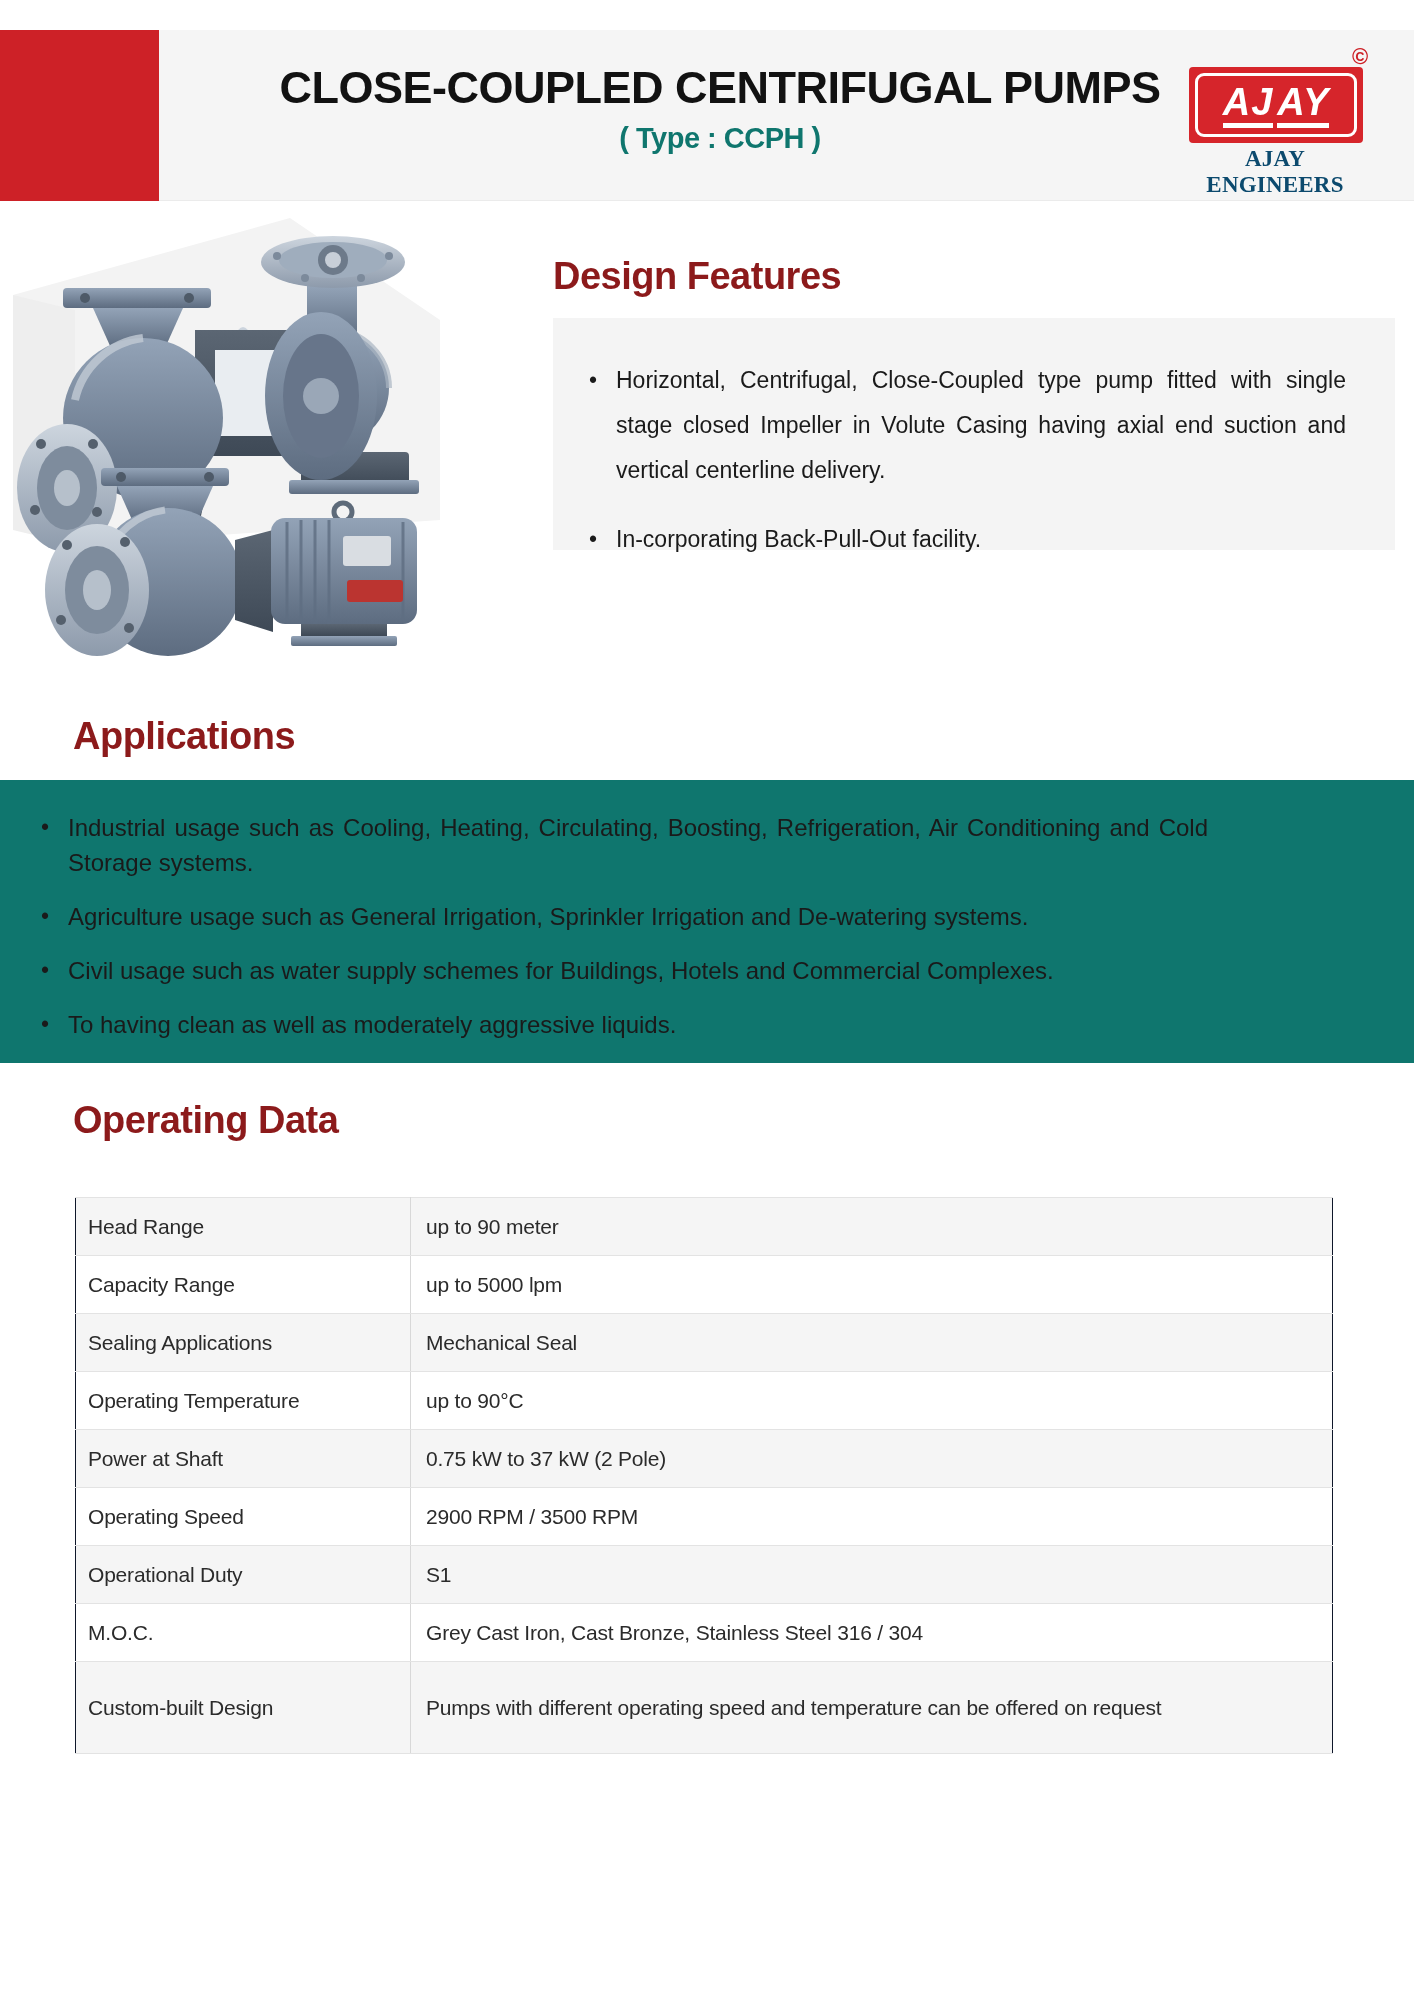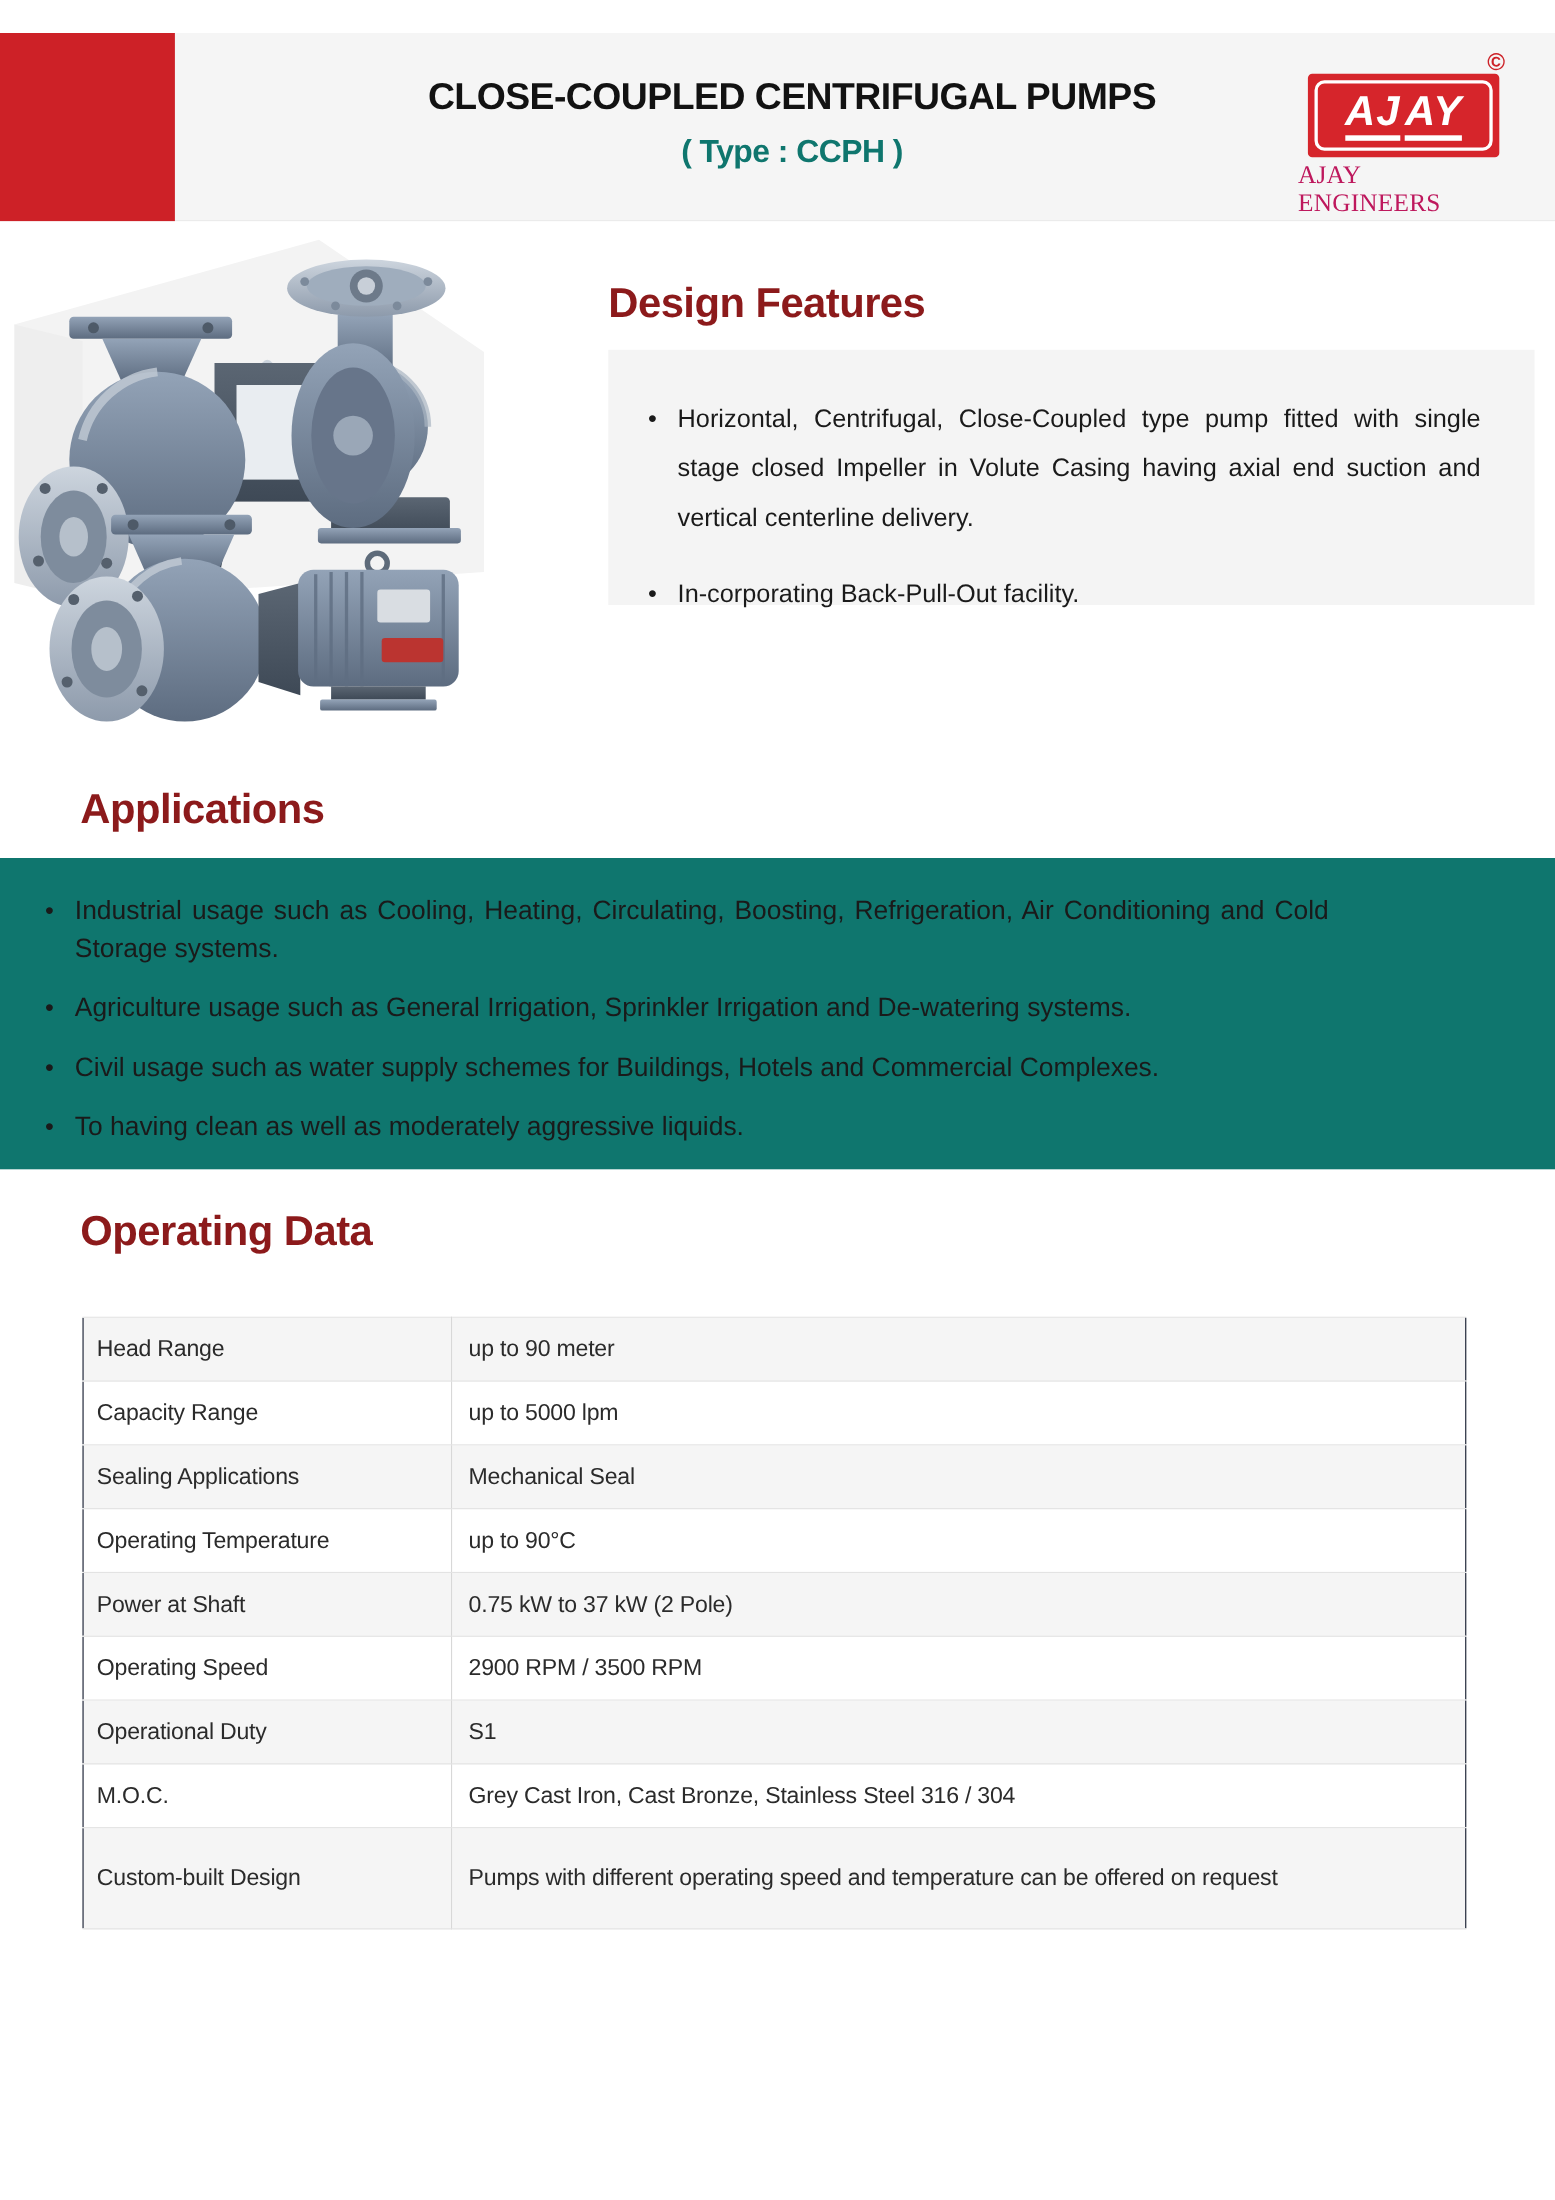"CLOSE-COUPLED CENTRIFUGAL PUMPS" .title-line1 { font-size: 34px -> 45px }
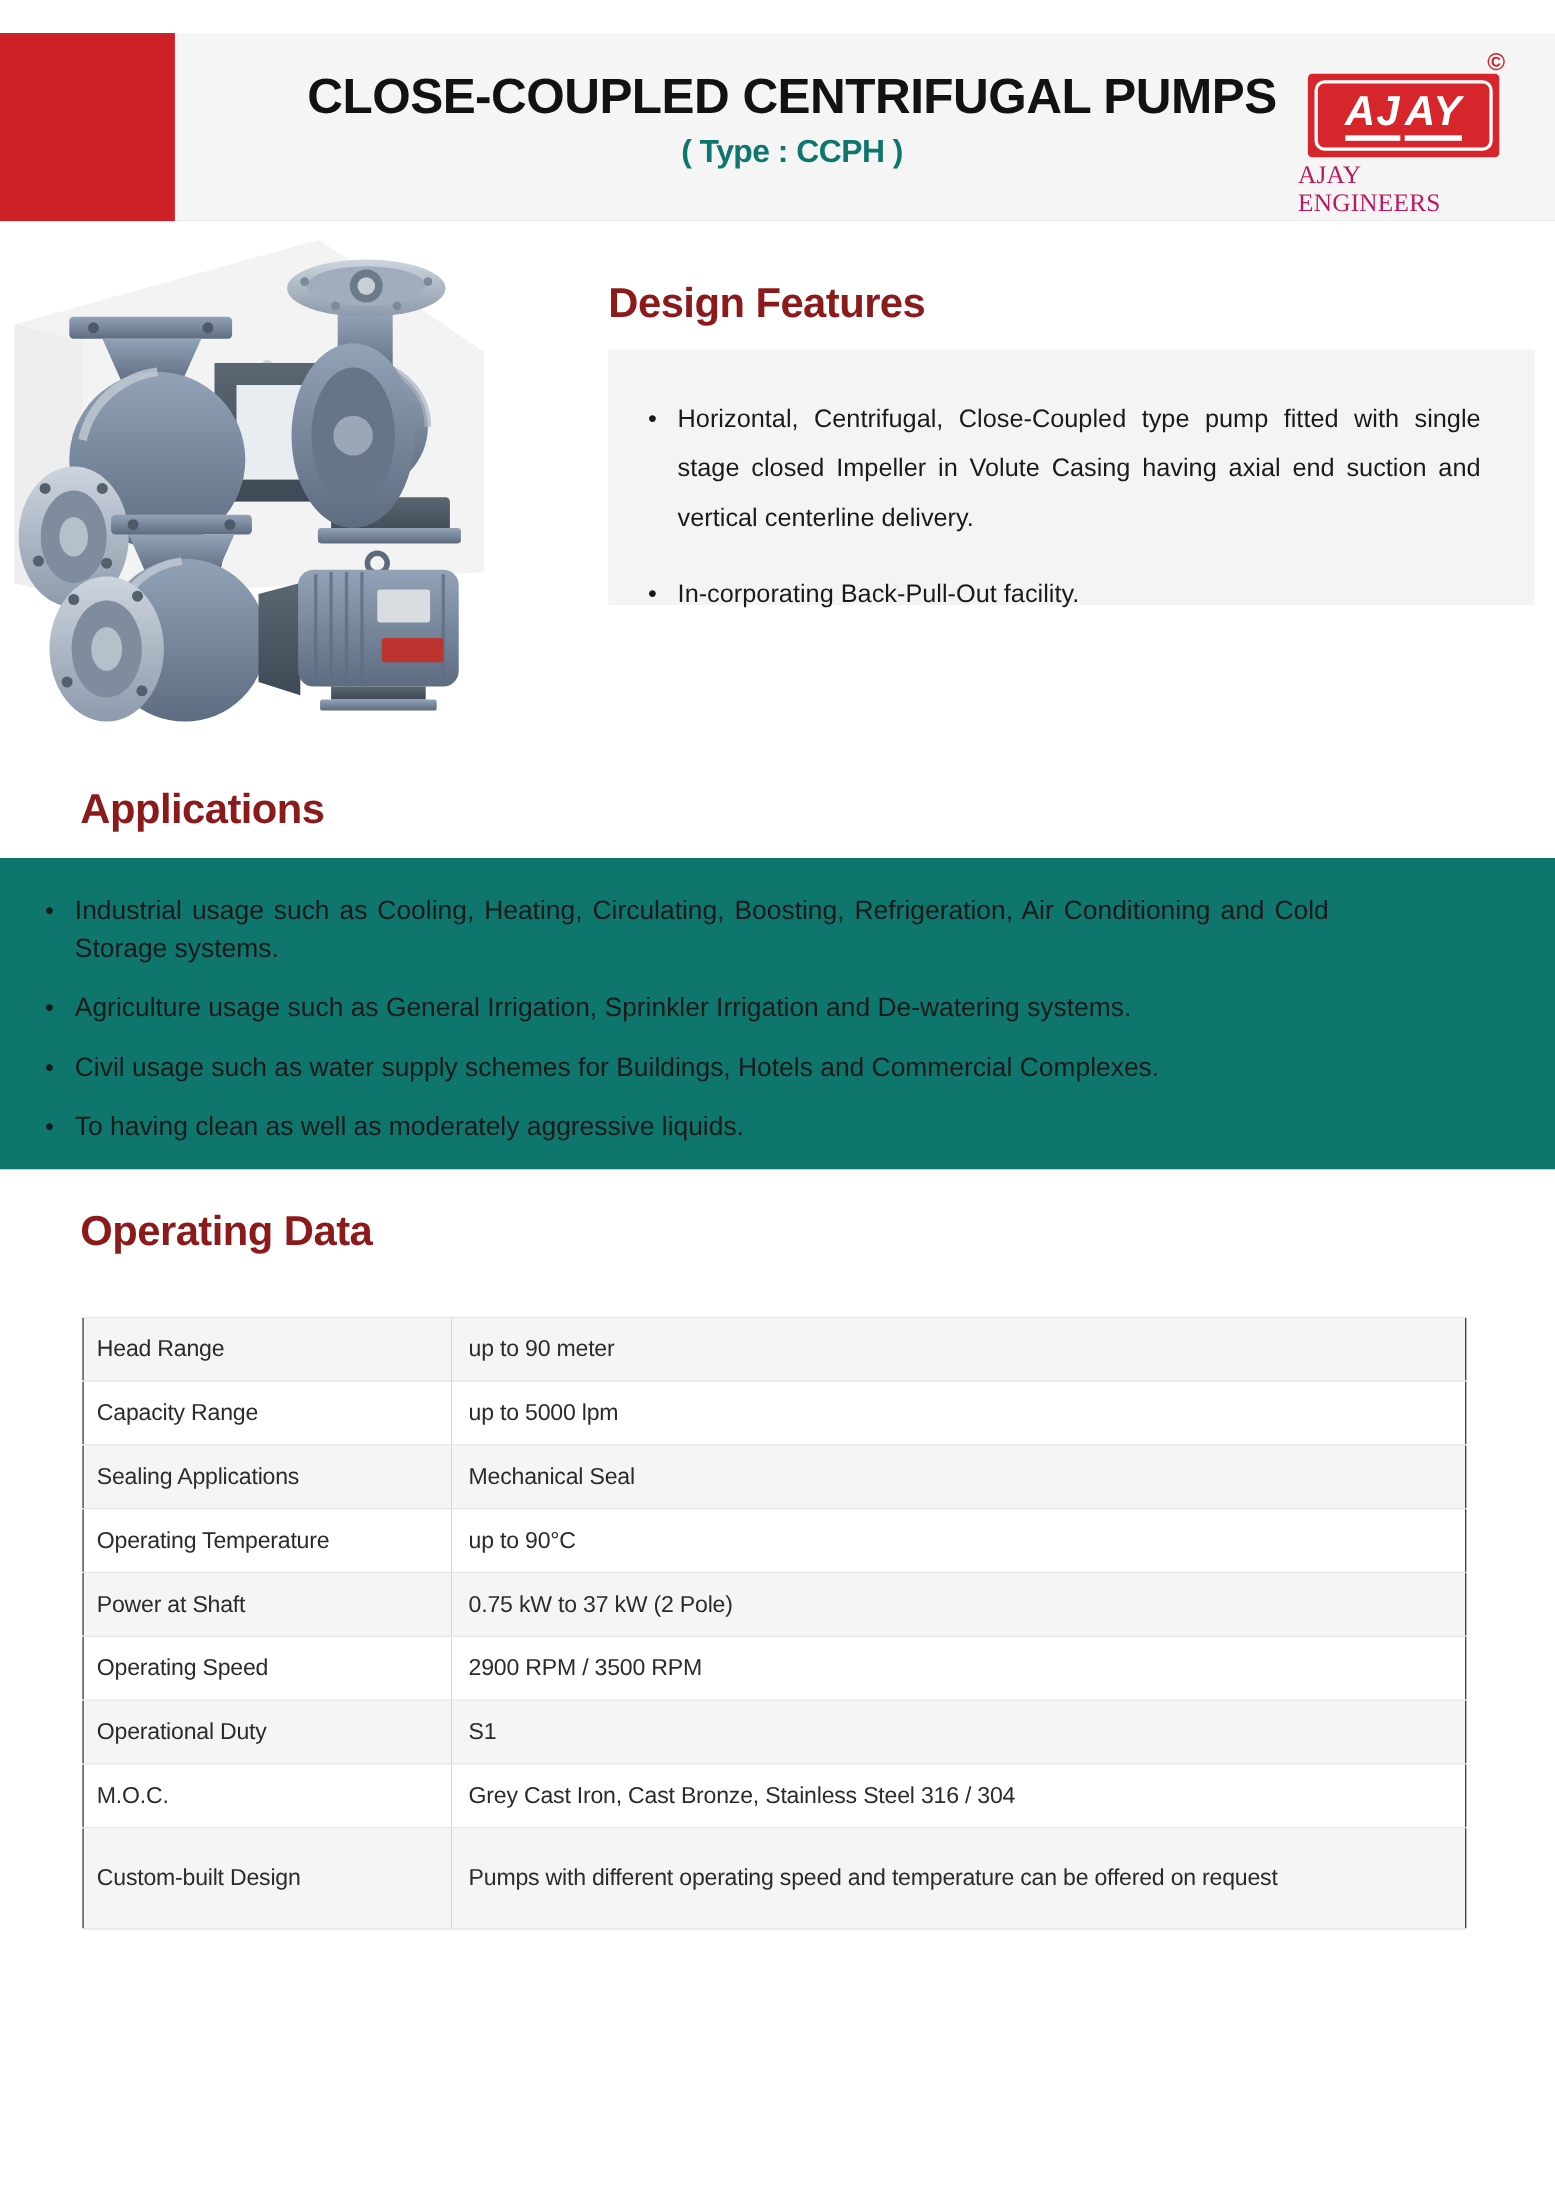"AJAY ENGINEERS" .logo-subtitle { color: #be185d -> #0c4a6e; font-weight: normal -> bold; text-align: left -> center }
